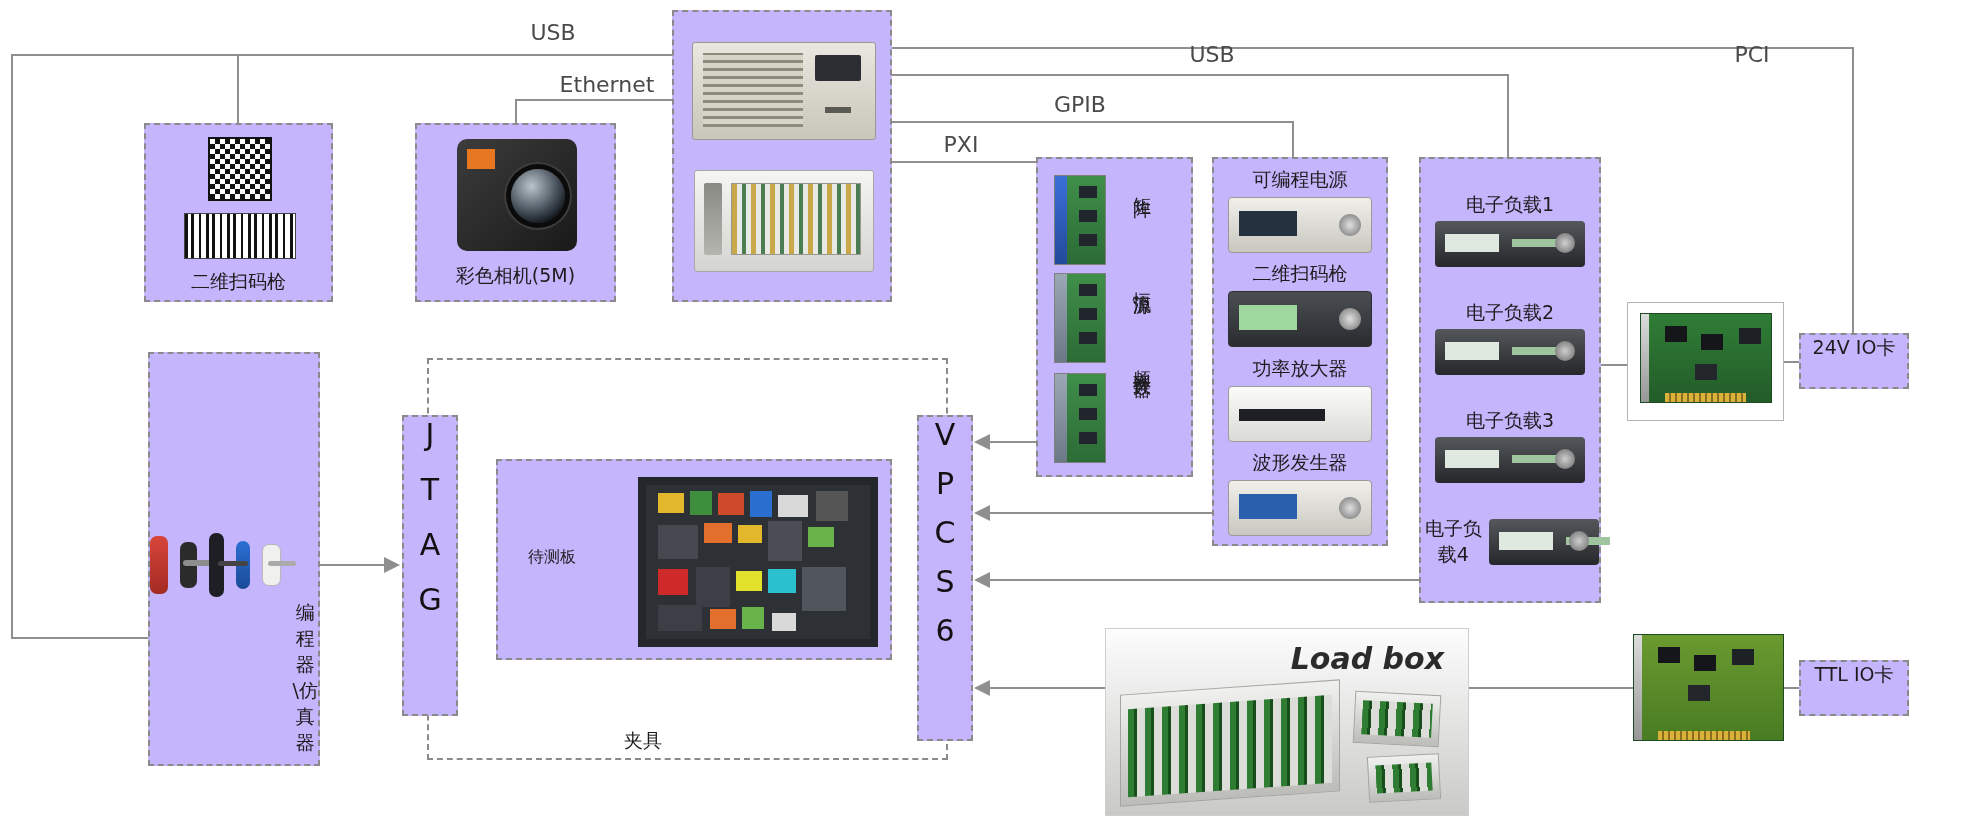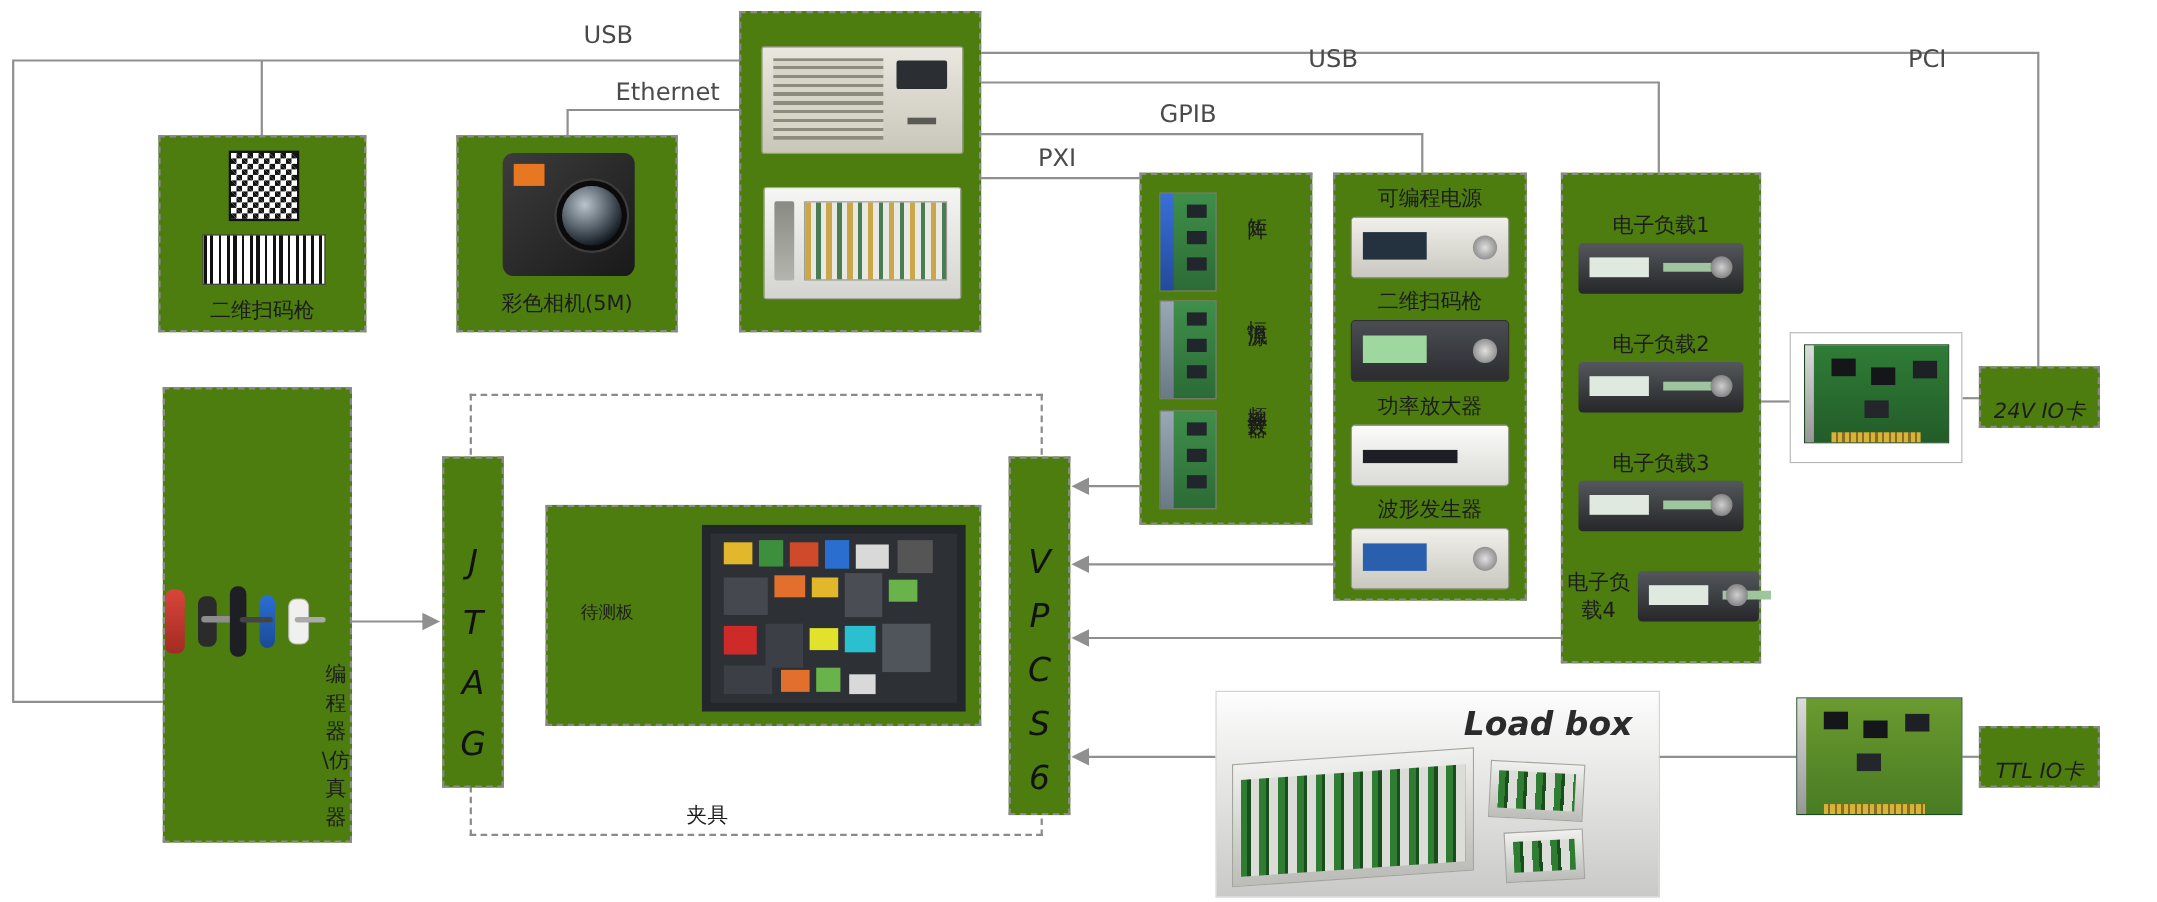"可编程电源" .dashed { background: #4d7c0f -> #c4b5fd }
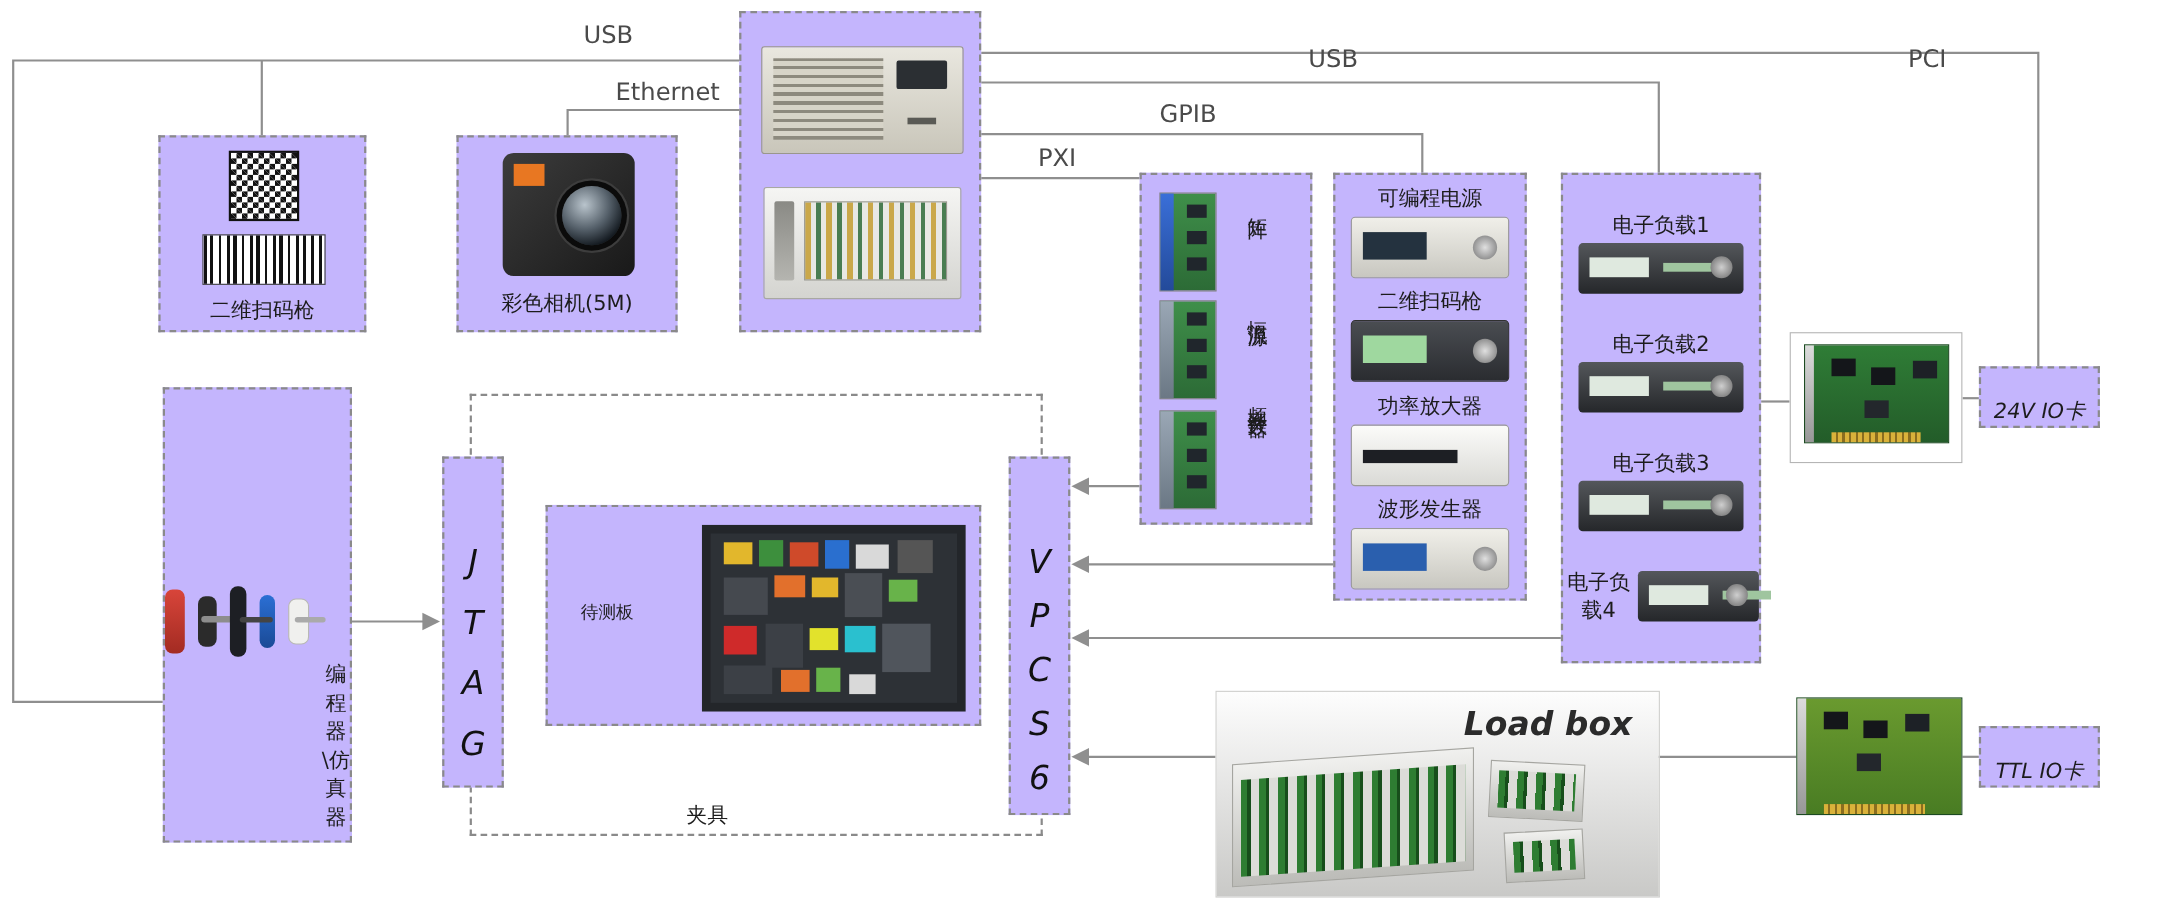"24V IO卡" .centerflex { align-items: flex-end -> flex-start; font-style: italic -> none }
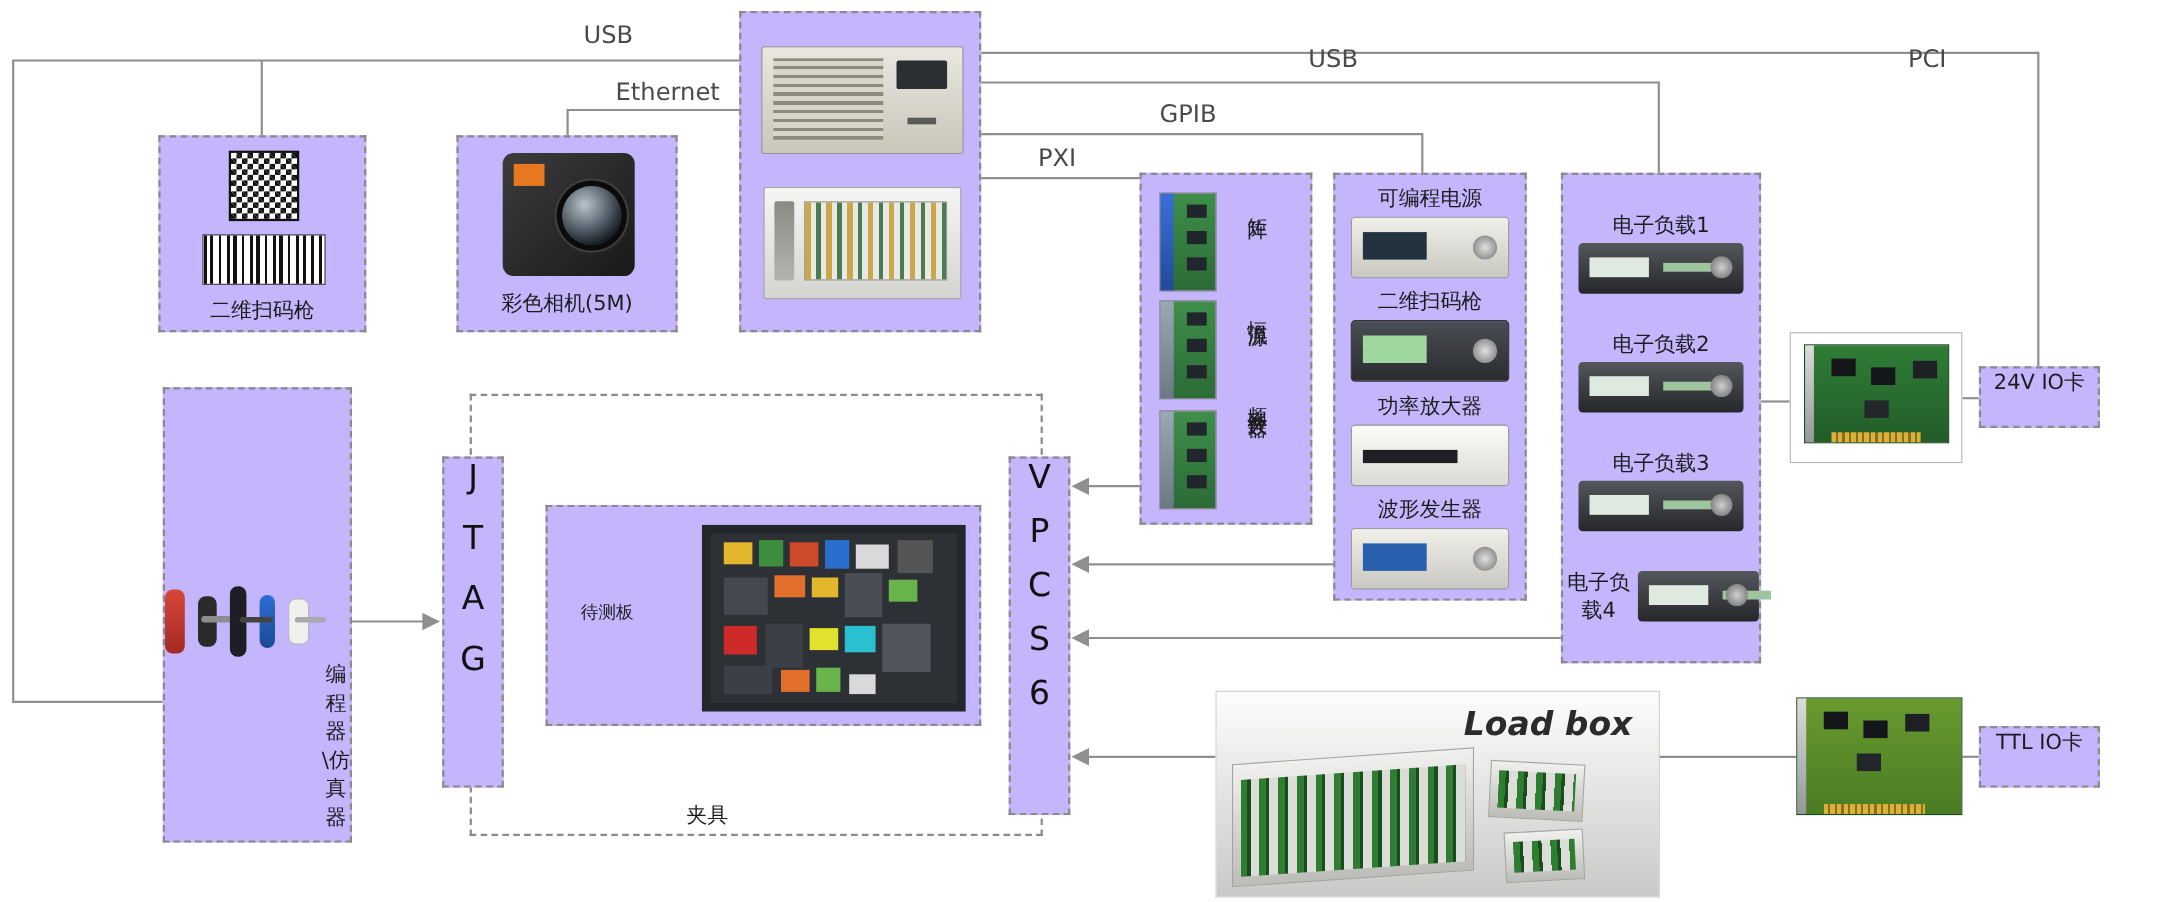"Load box" div.lb { width: 404px -> 364px }
